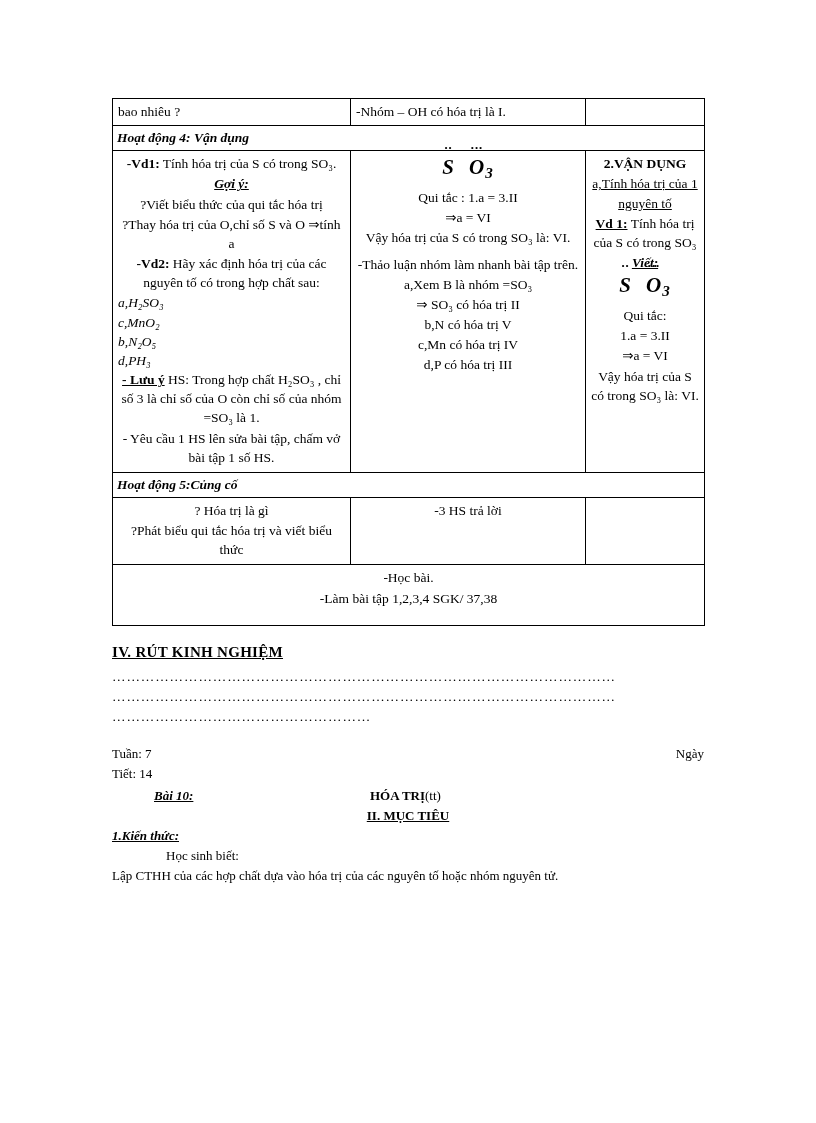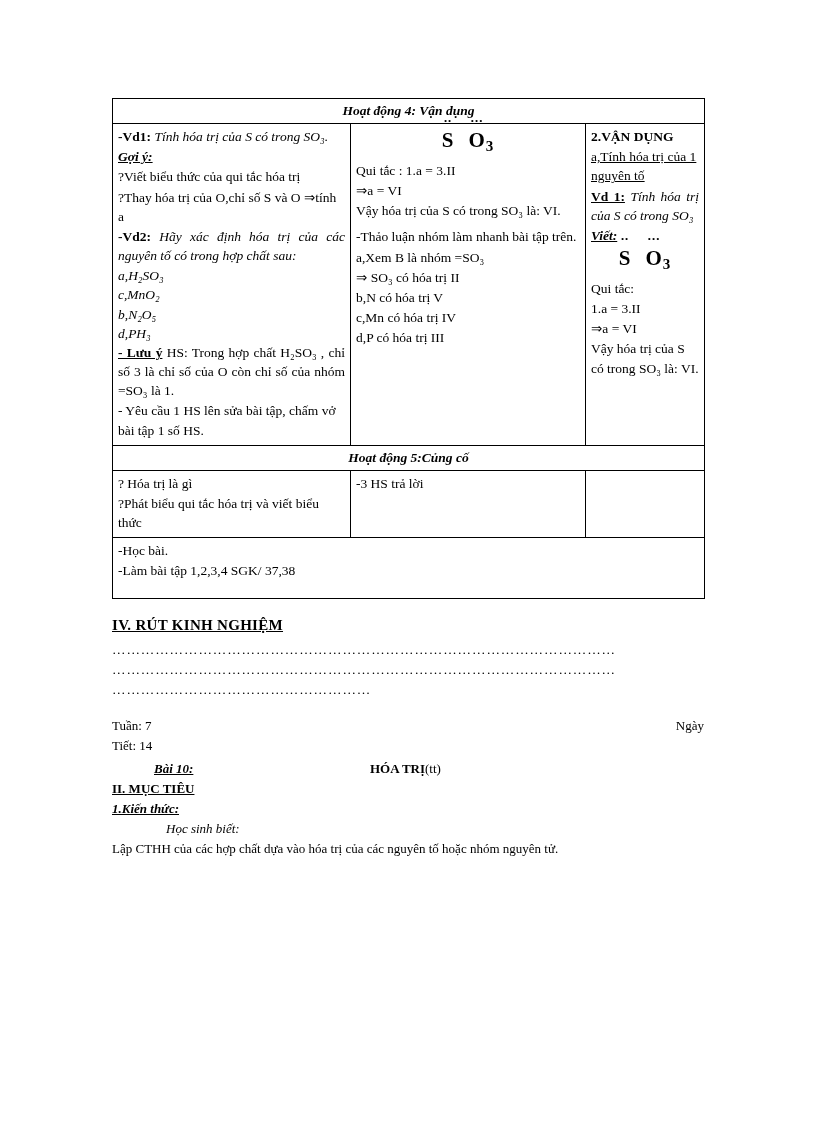"bao nhiêu ?" tr { html: none -> <tr> <td>bao nhiêu ?</td> <td>-Nhóm – OH có hóa trị là I.</td> <td></td> </tr> }
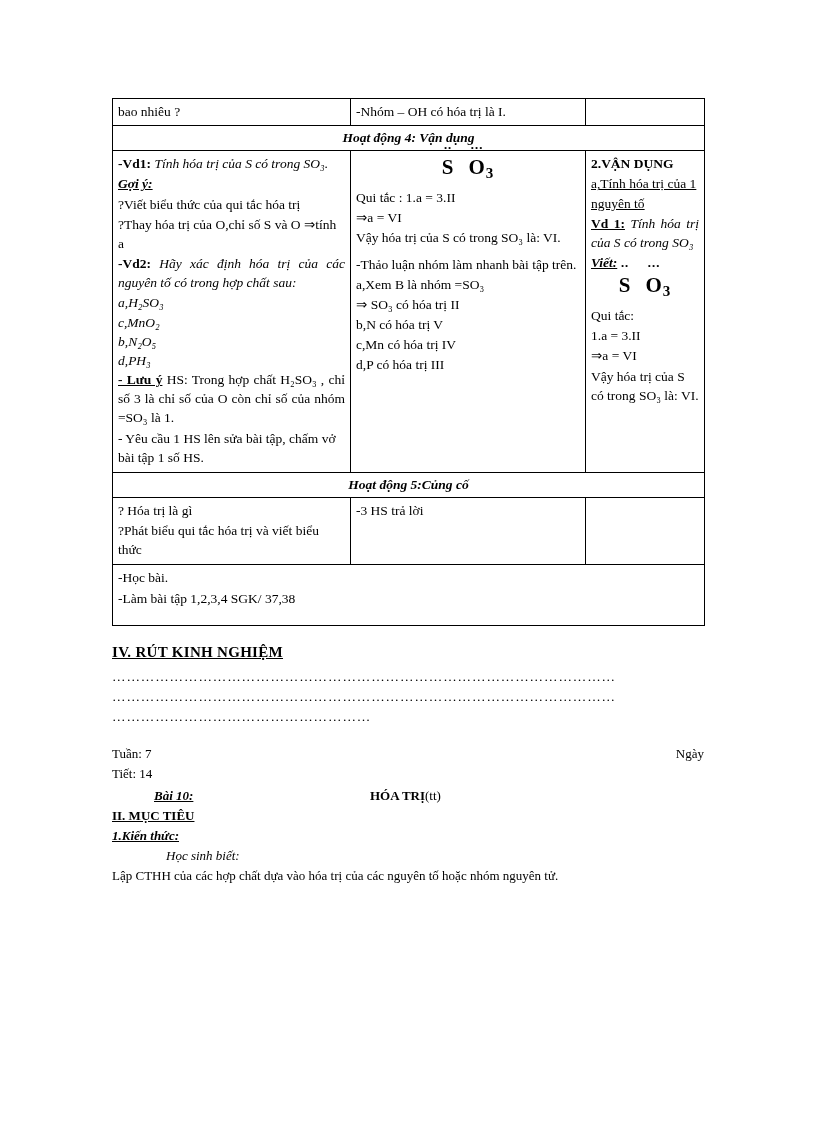"Hoạt động 4: Vận dụng" .sect-head { text-align: center -> none }
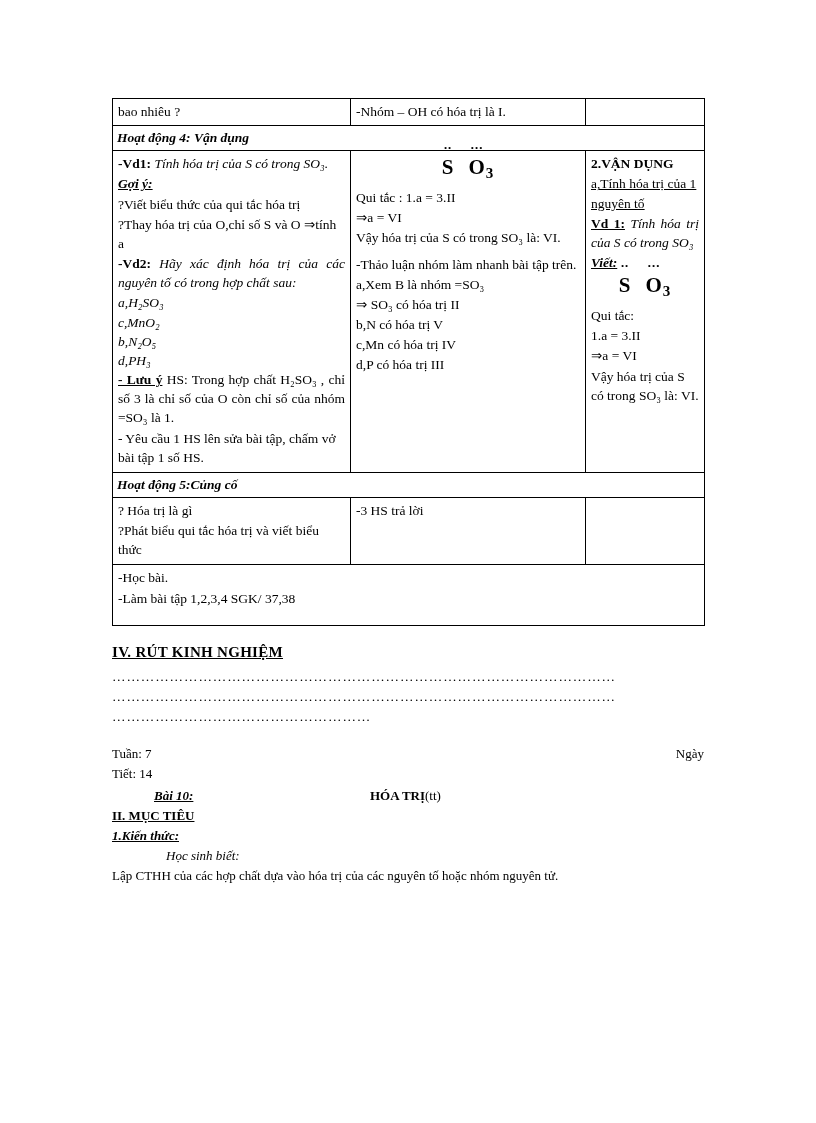"Tính hóa trị của S" .ital { font-style: italic -> none }
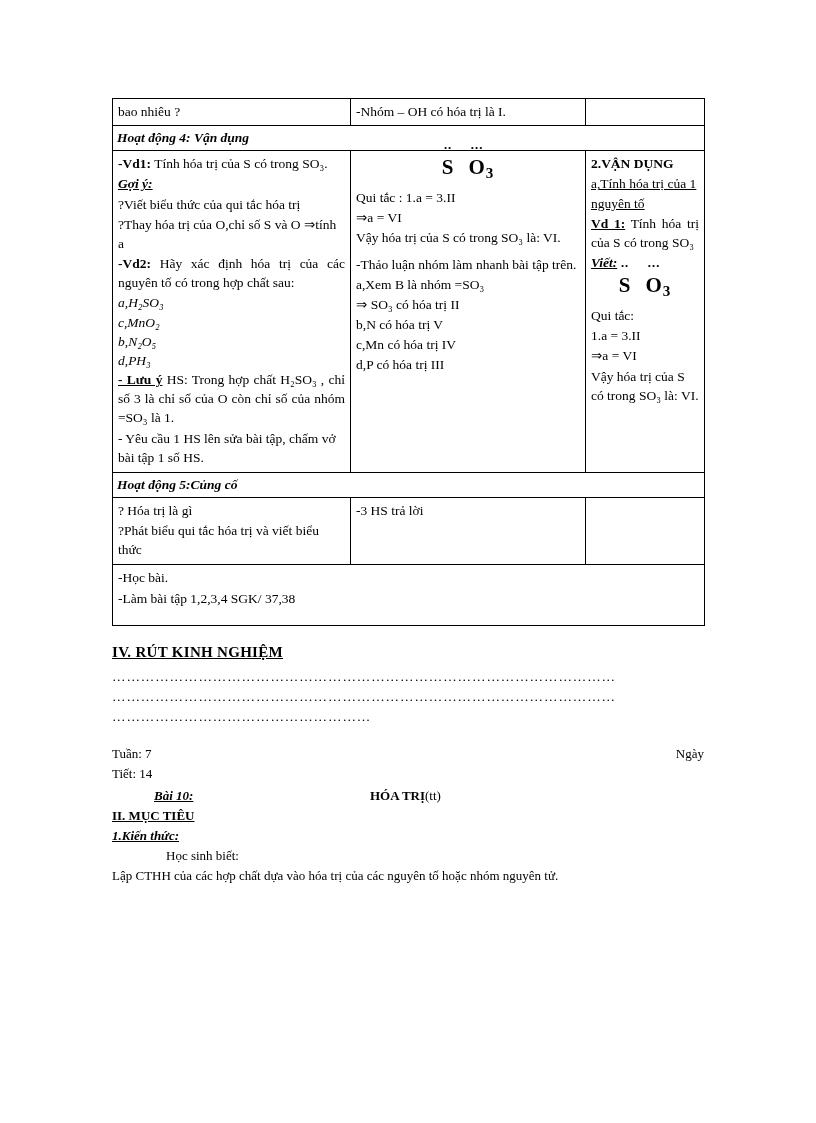"S O3" .formula { font-style: none -> italic }
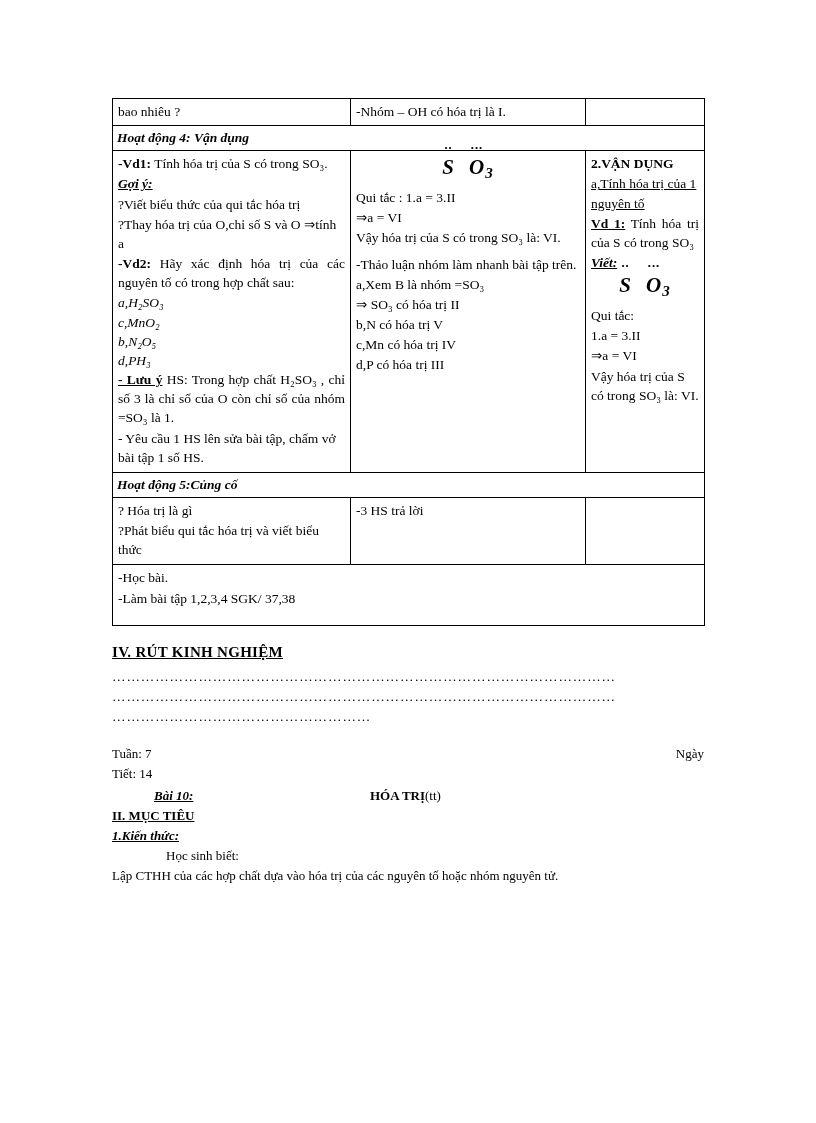"2.VẬN DỤNG" .line { text-align: none -> center }
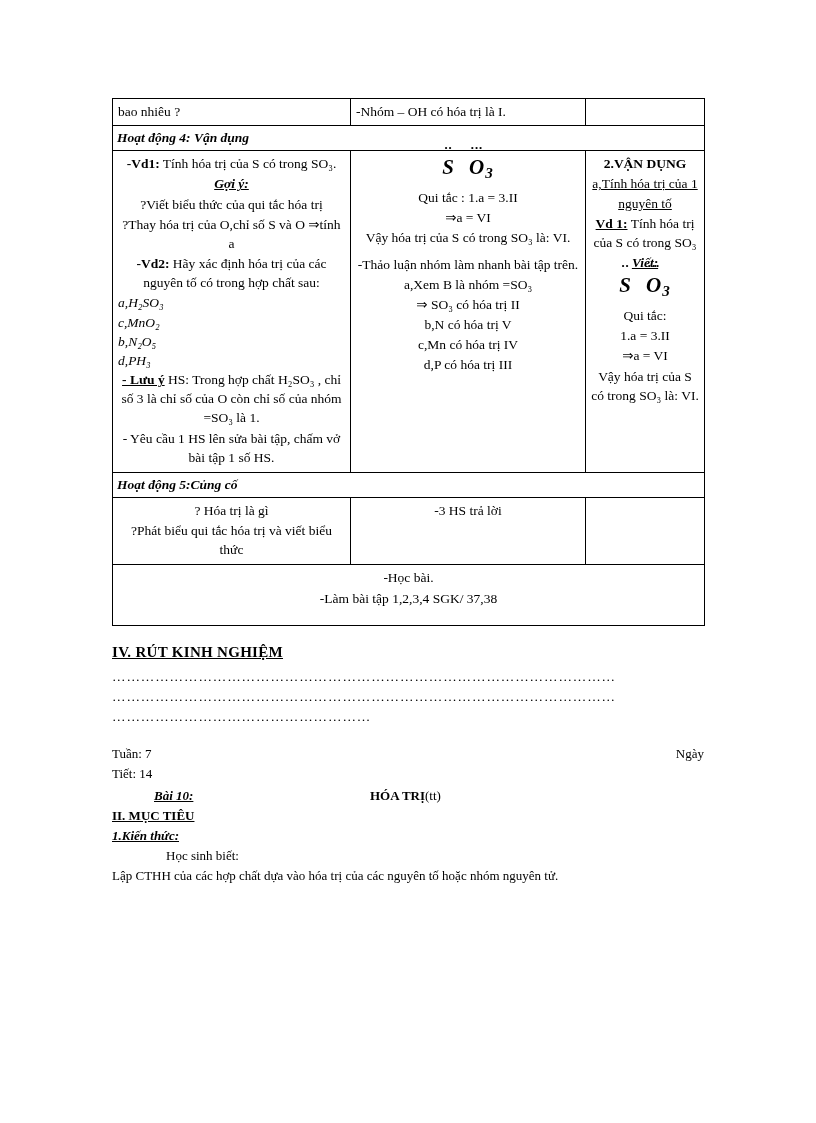"II. MỤC TIÊU" .bu { text-align: none -> center }
